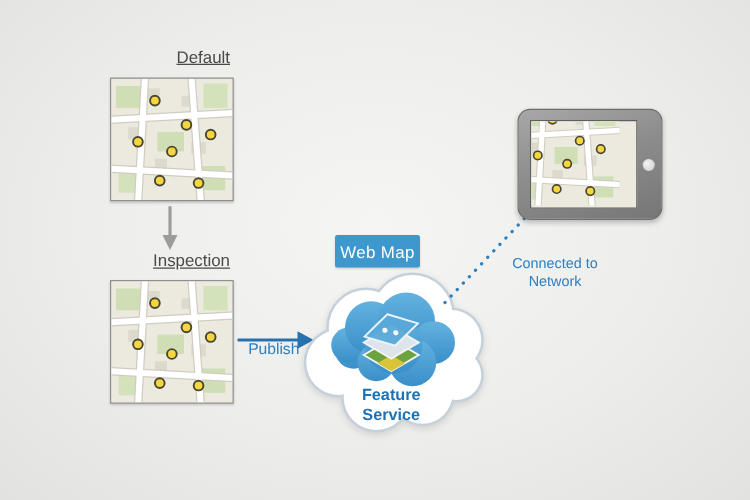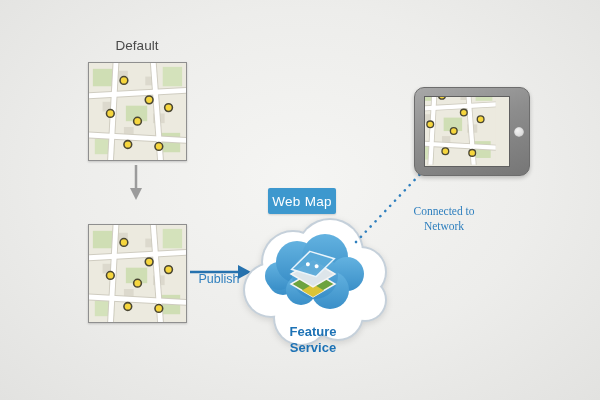"Default" .label { text-align: center -> right; text-decoration: none -> underline }
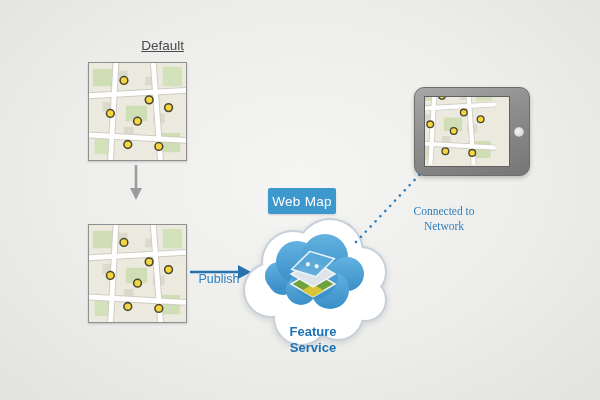"Inspection" div.label { html: none -> <div>Inspection</div> }
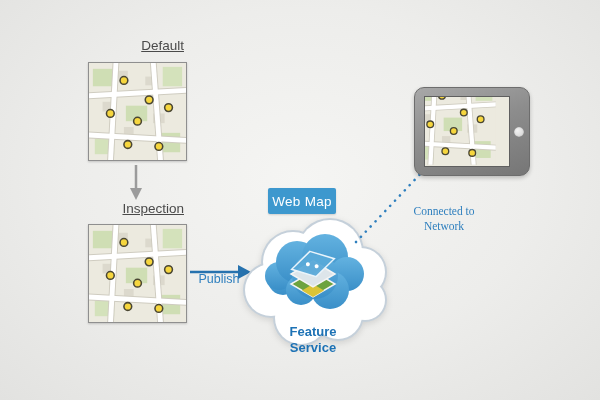"Connected to Network" .connected-label { font-family: Liberation Serif, serif -> none }
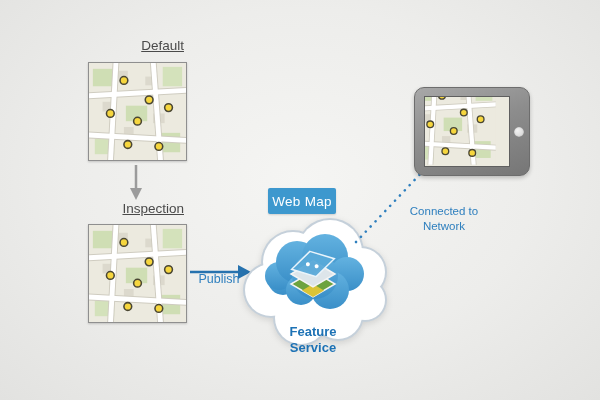"Feature Service" .feature-service-label { top: 324px -> 308px }
